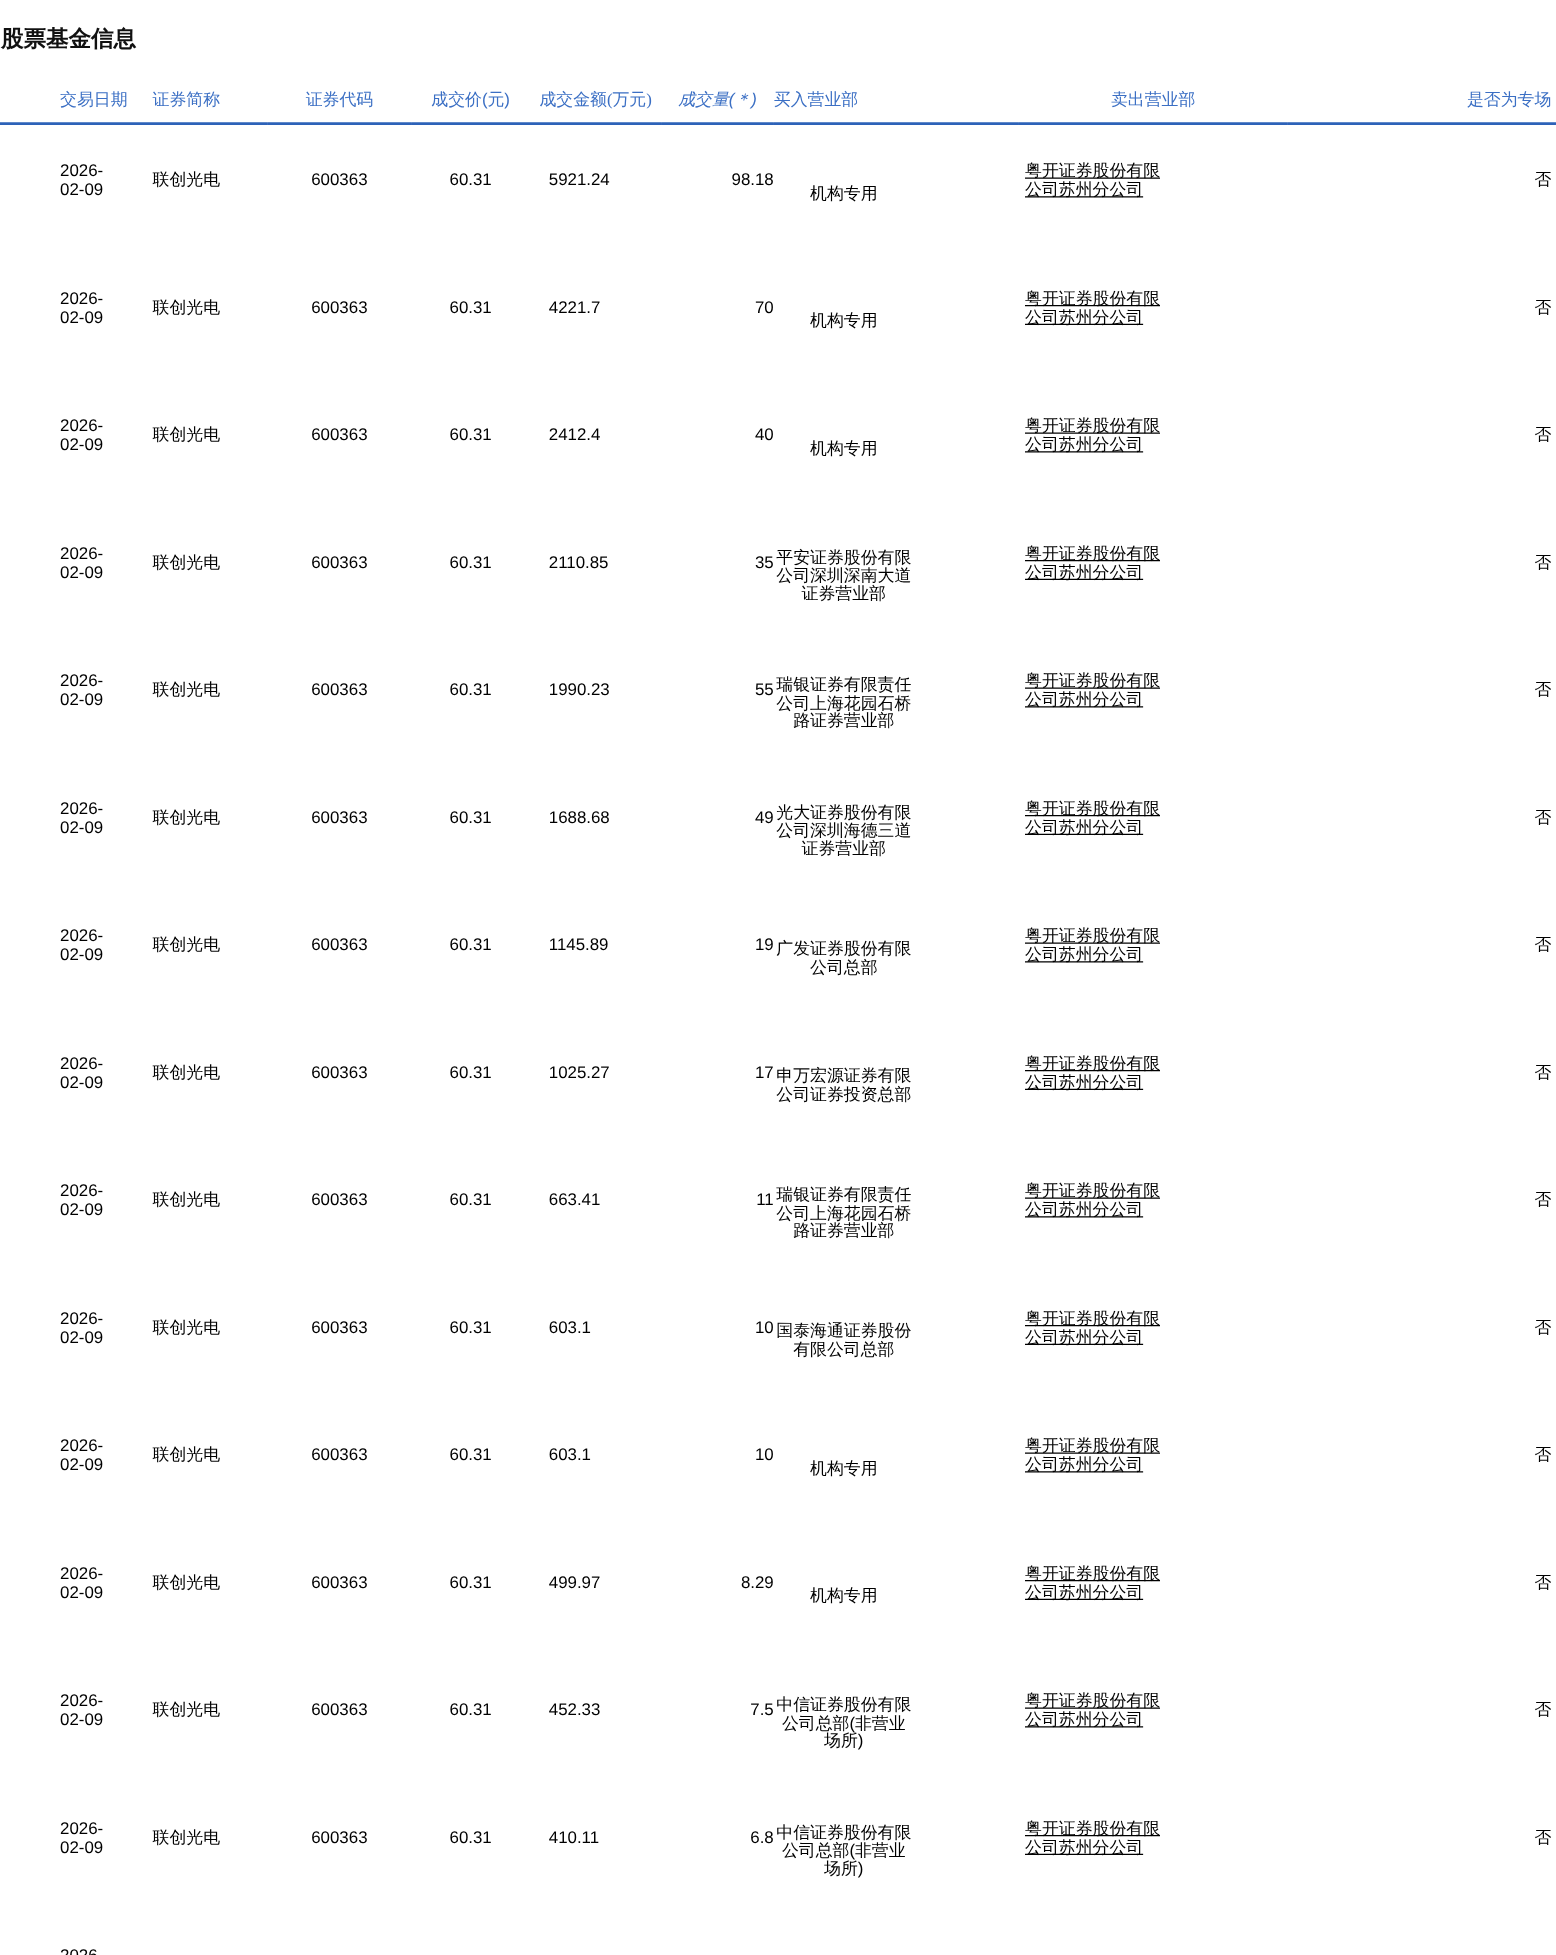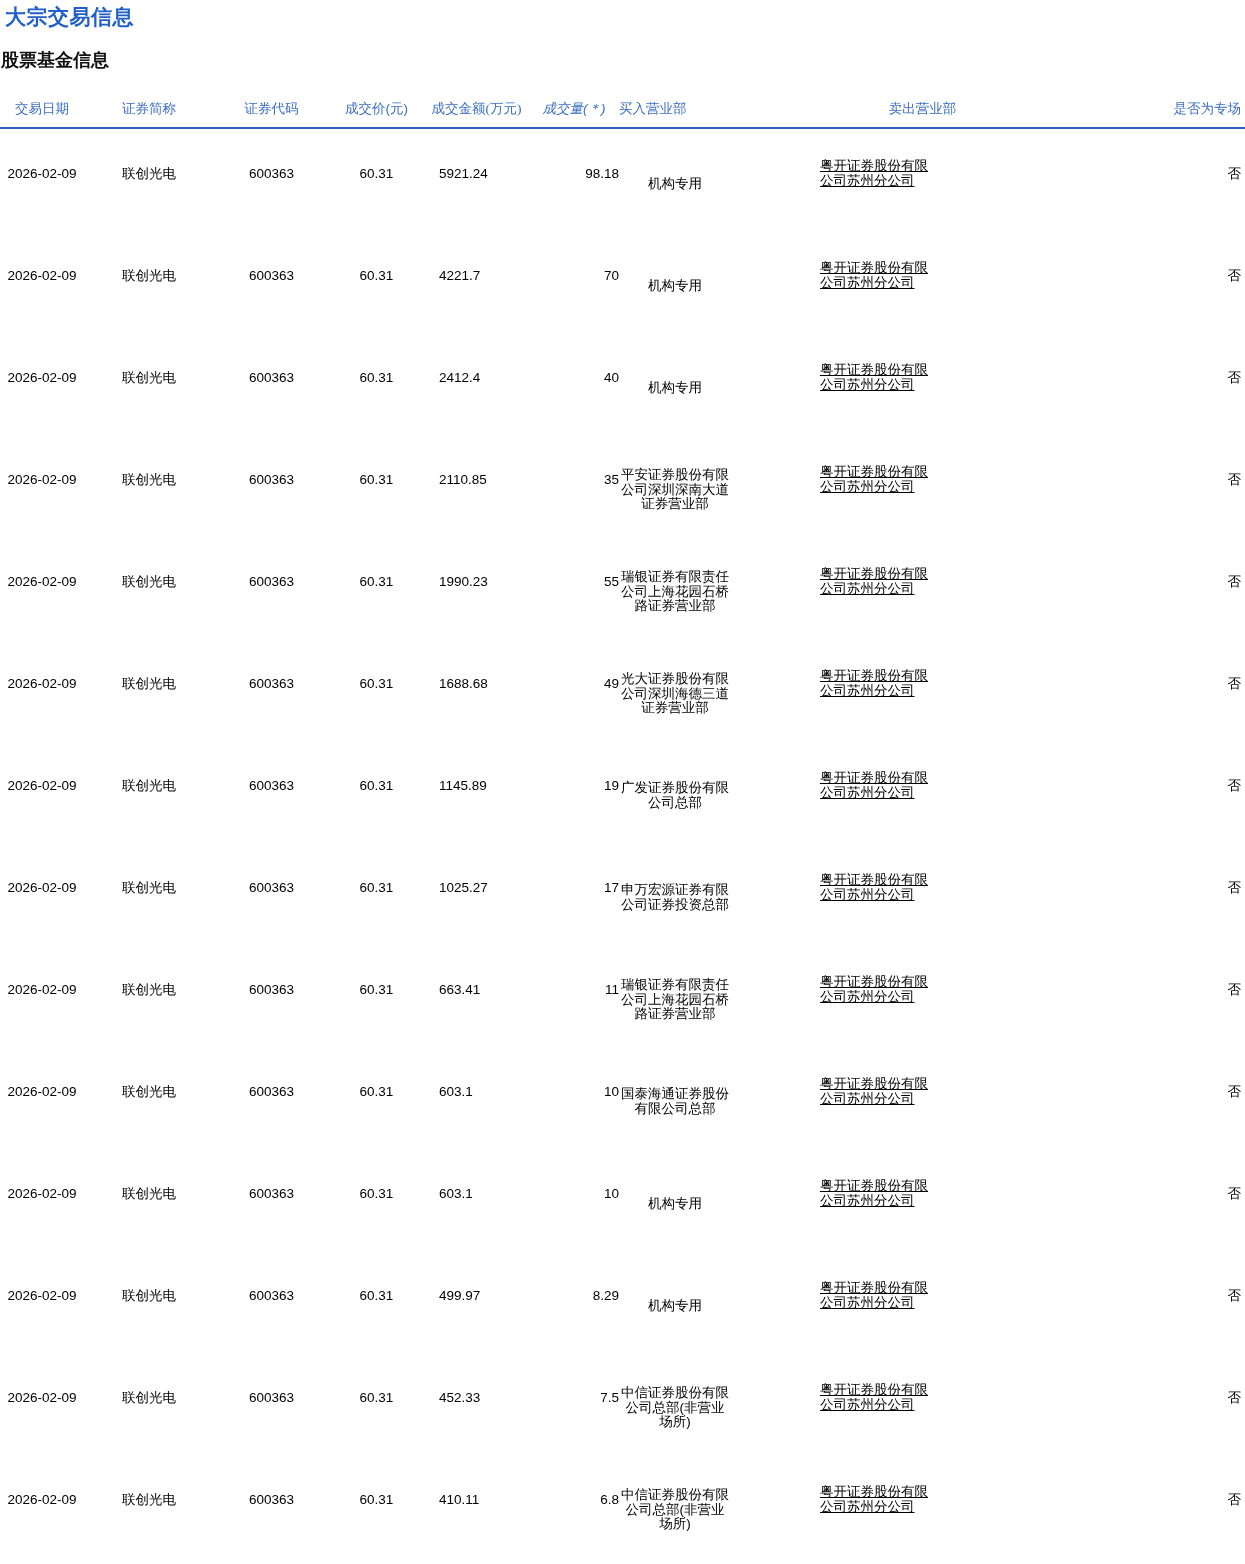"大宗交易信息" h1.page-title { html: <h1>大宗交易信息</h1> -> none }
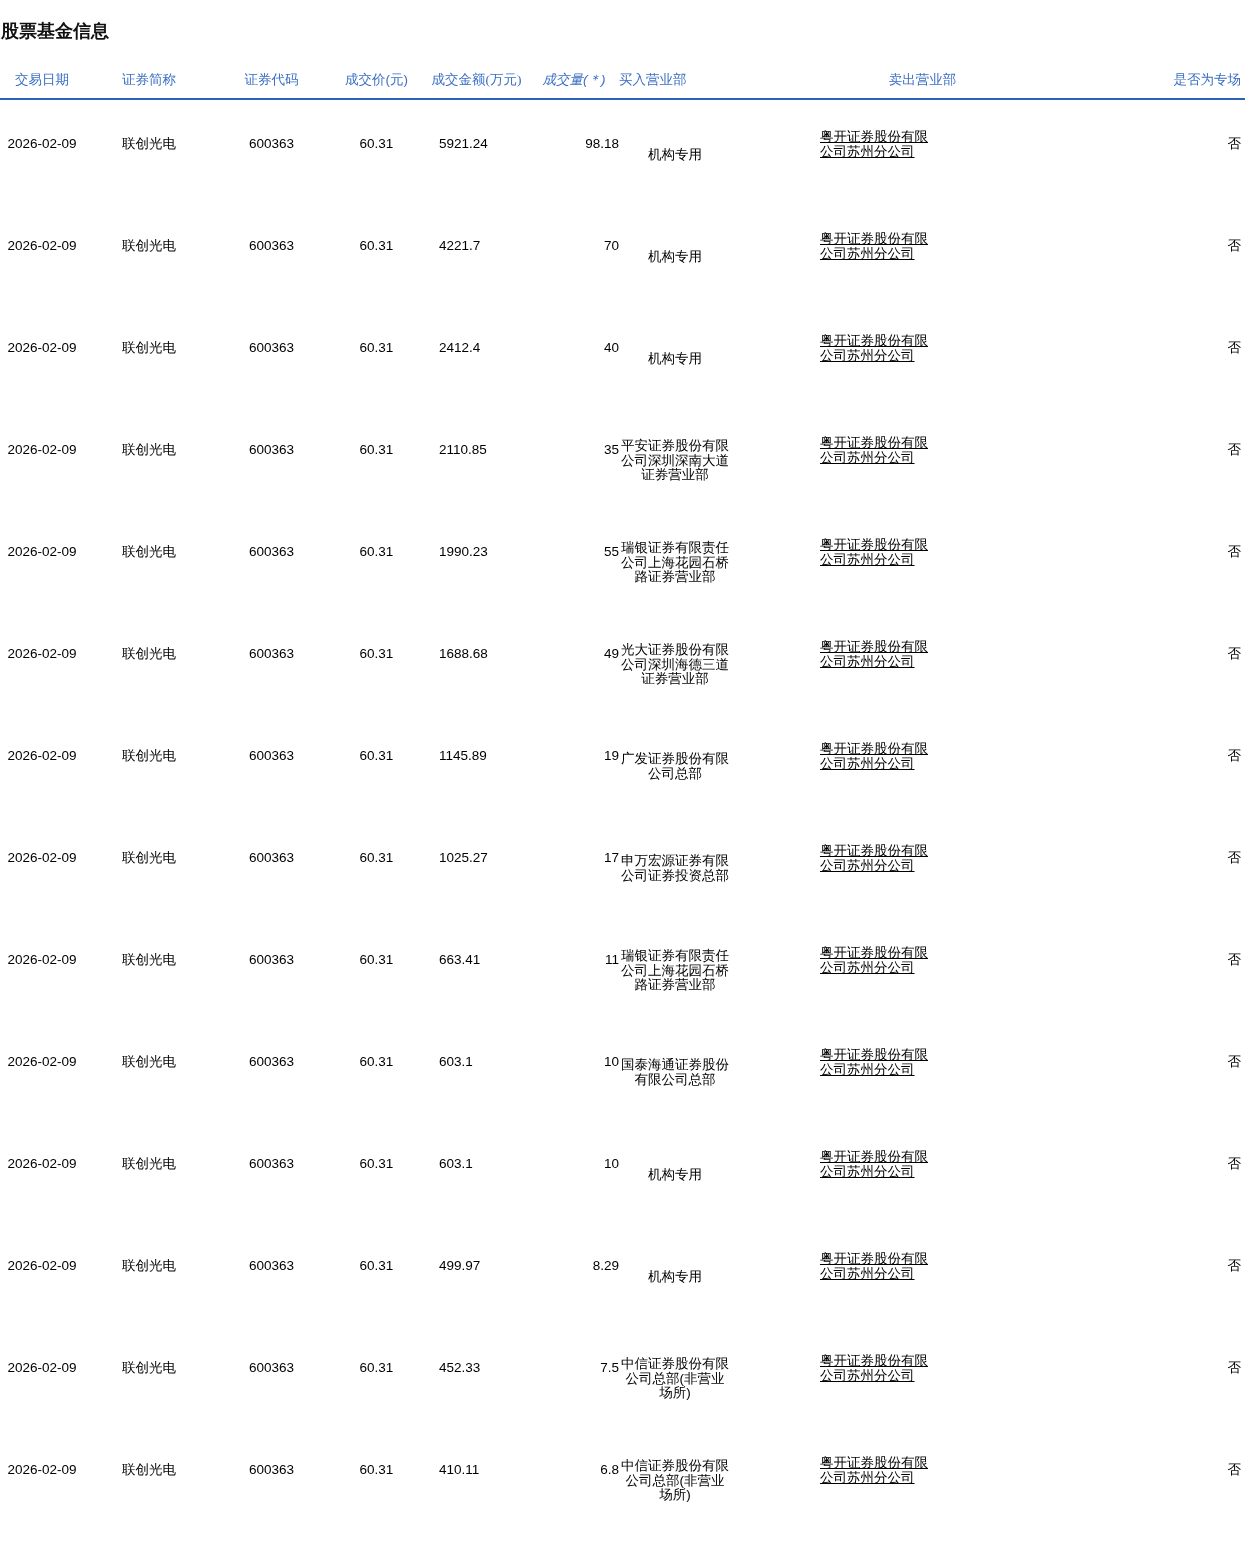"交易日期" .c1 { padding-left: none -> 48px; text-align: center -> left }
